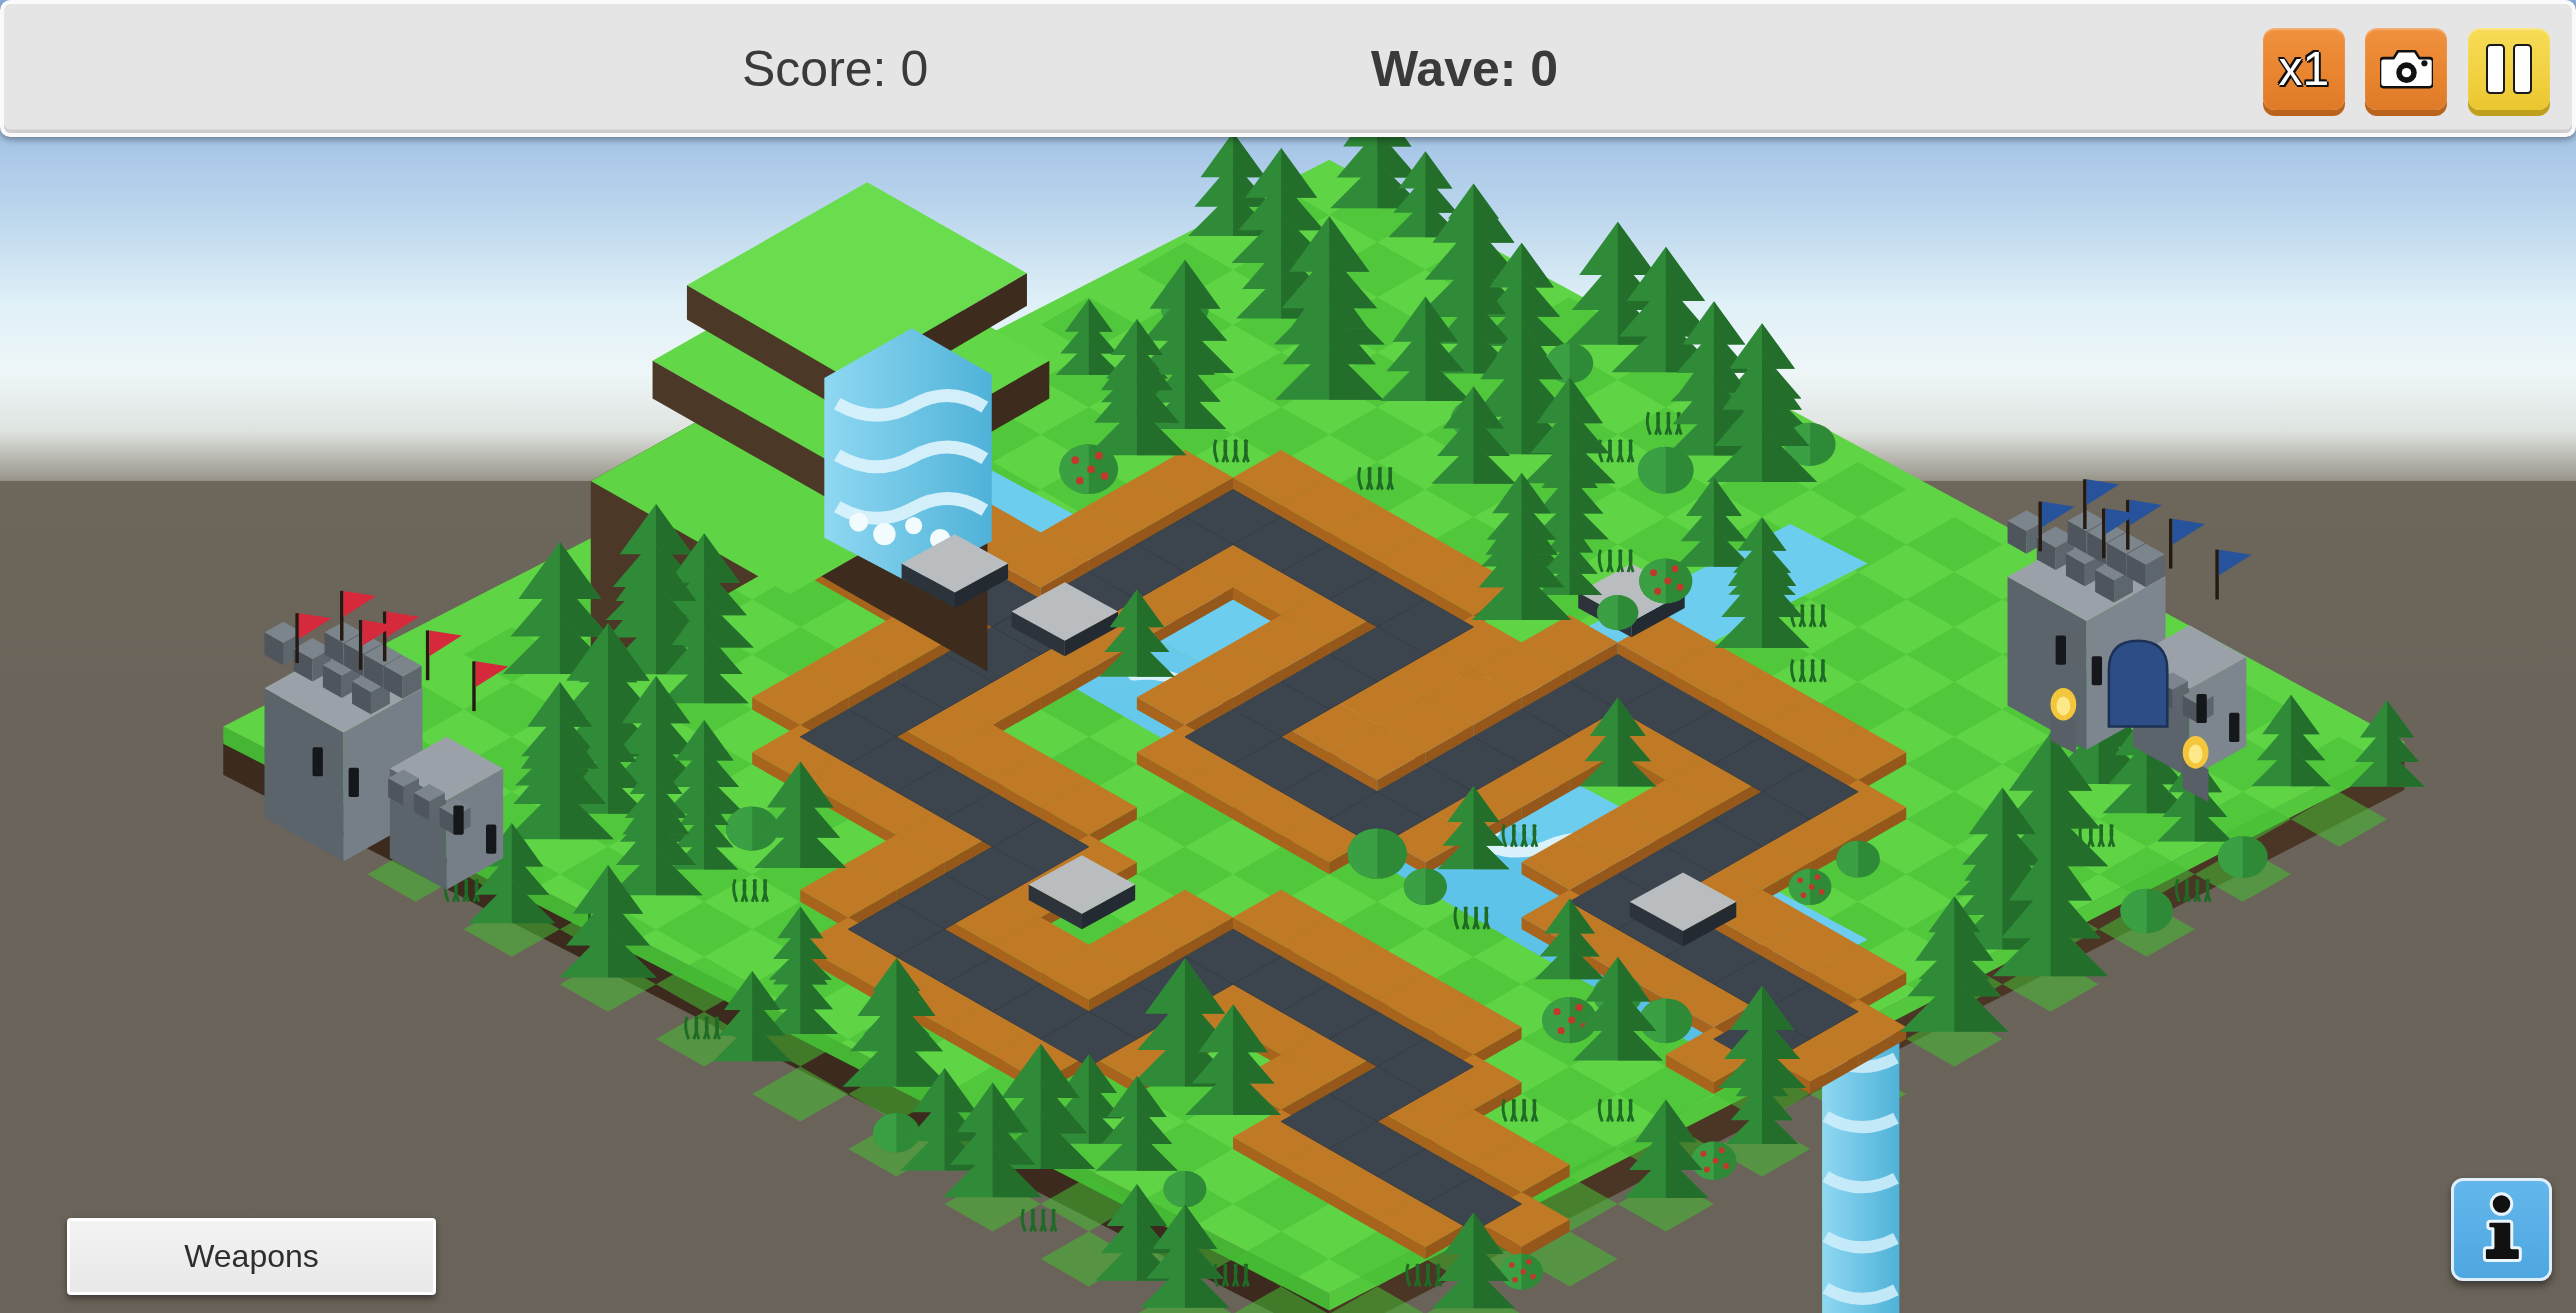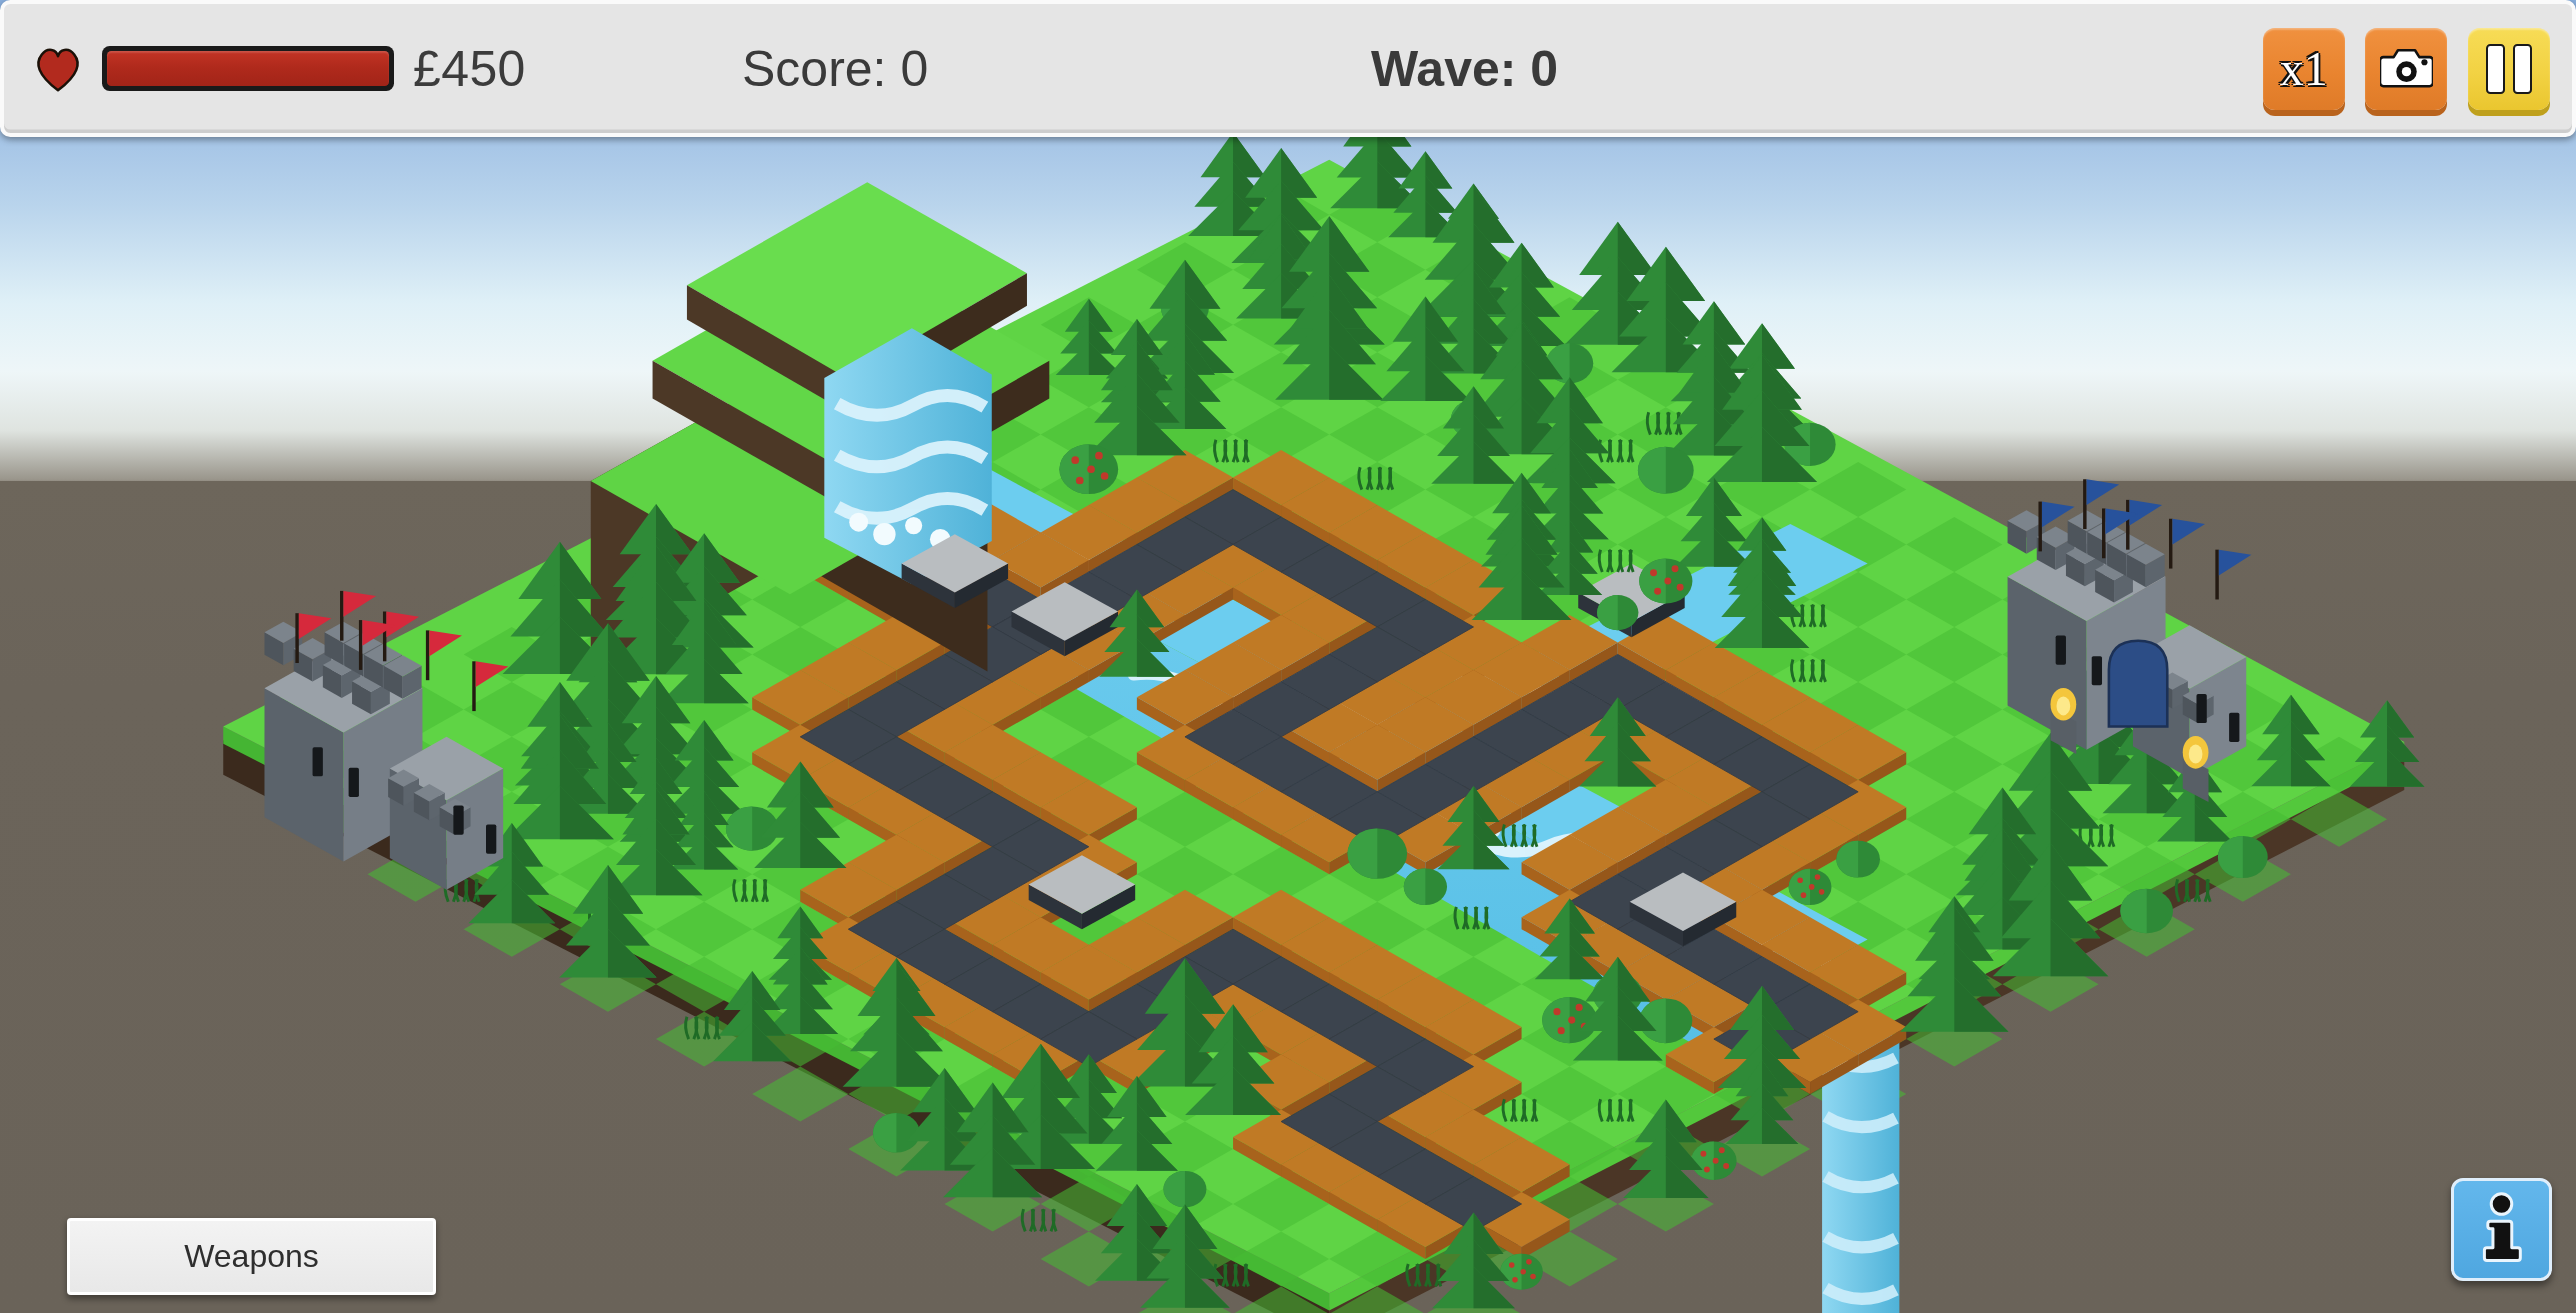"£450" div.hud-left { html: <div> <div> <svg> <path></path> </svg> </div> <div> <div></div> </div> <div>£450</div> </div> -> none }
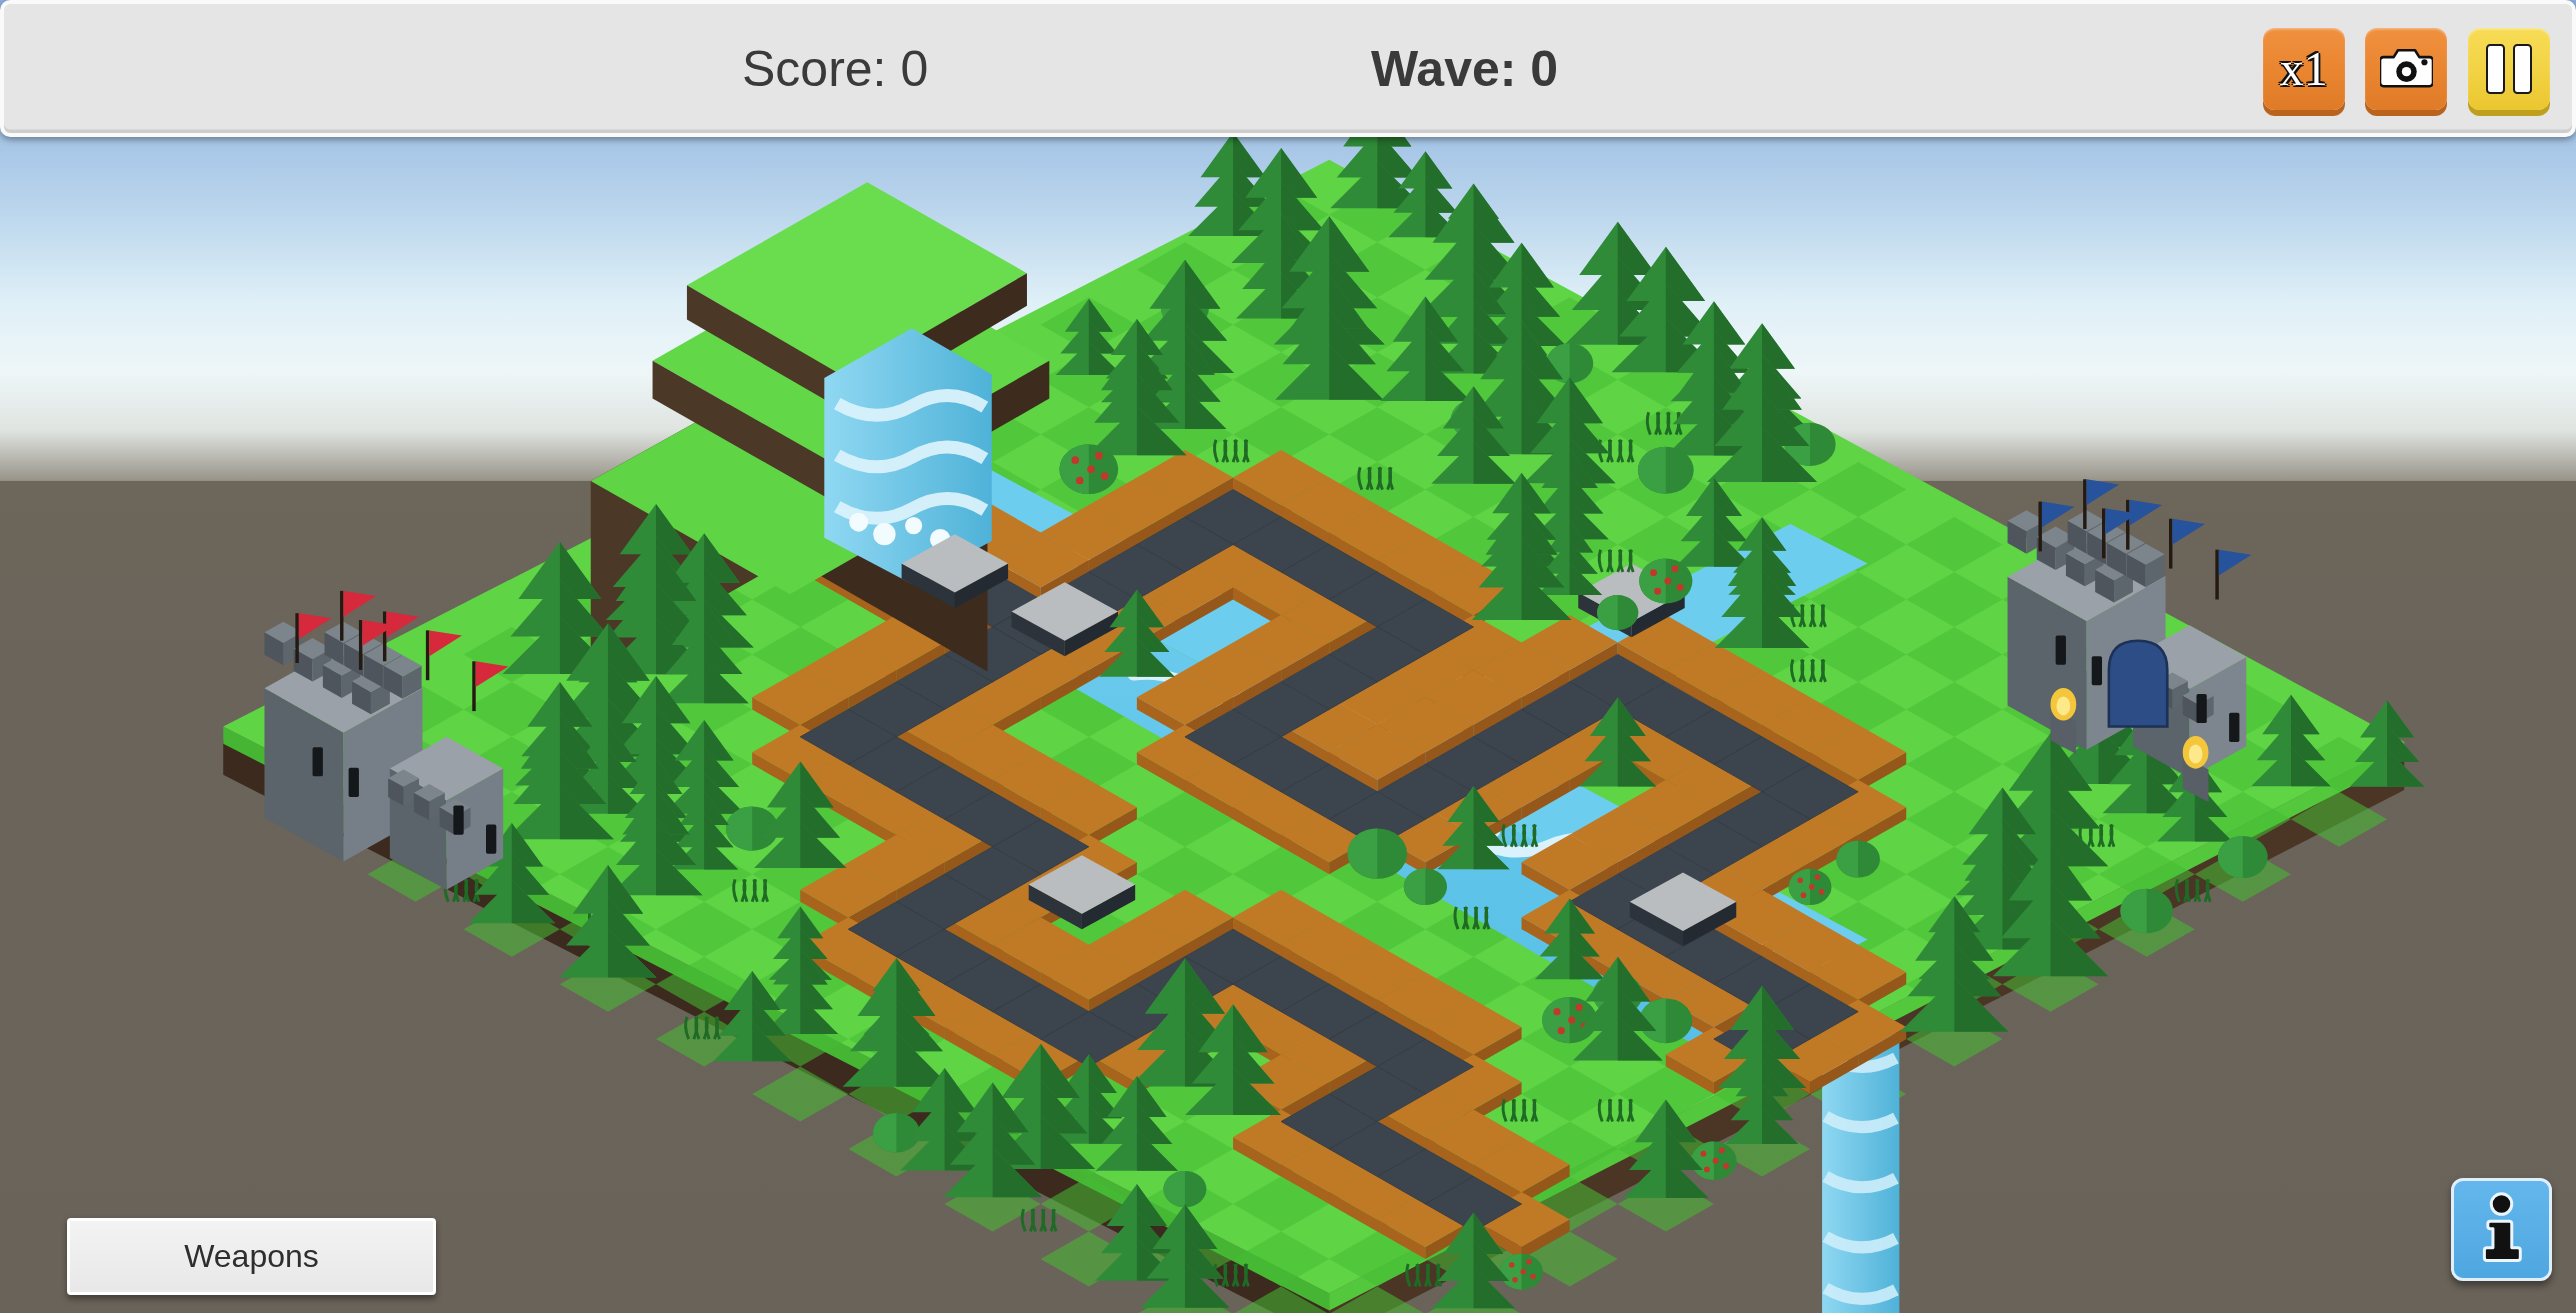"x1" .hbtn.orange { font-family: Liberation Serif, serif -> none }
